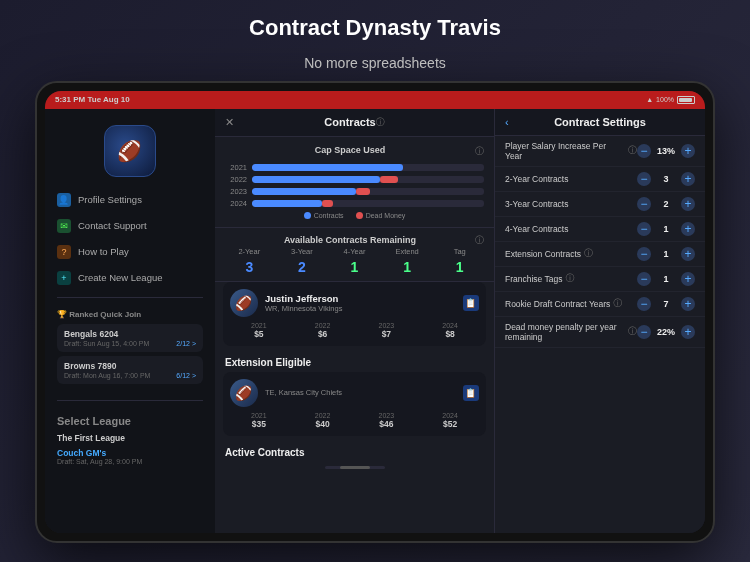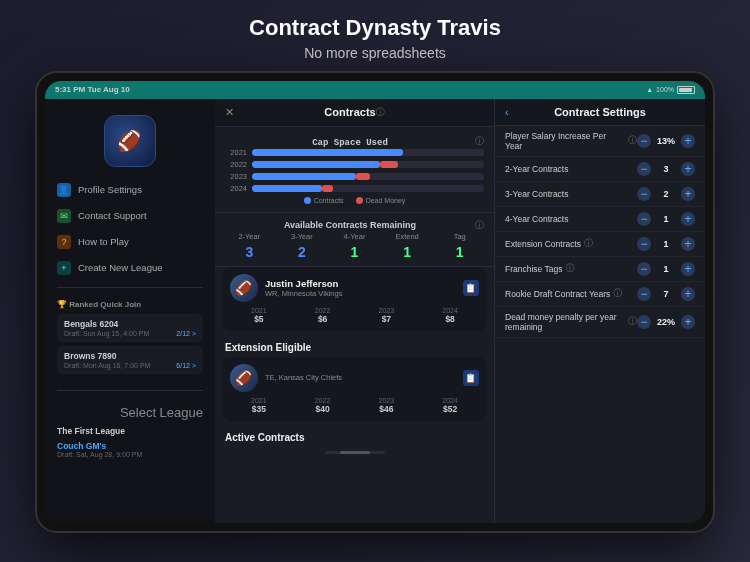"No more spreadsheets" .top-subtitle { margin-top: 2px -> 12px }
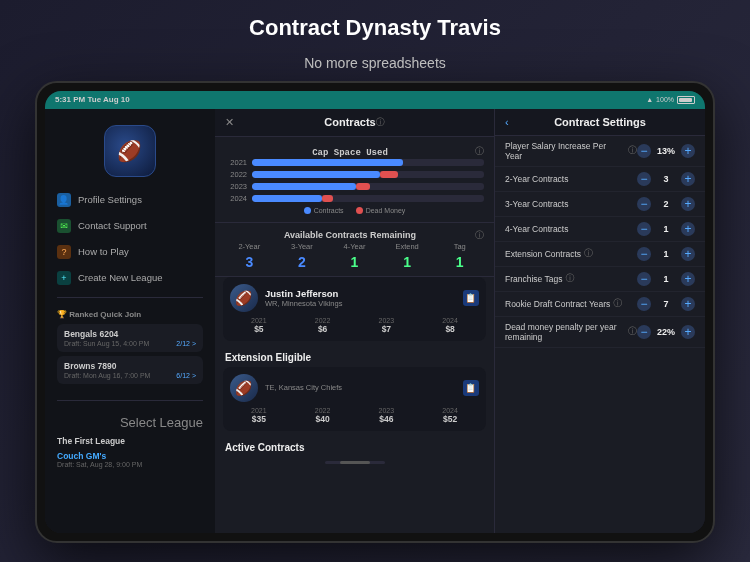"5:31 PM Tue Aug 10" .status-bar { background: #0f766e -> #b91c1c }
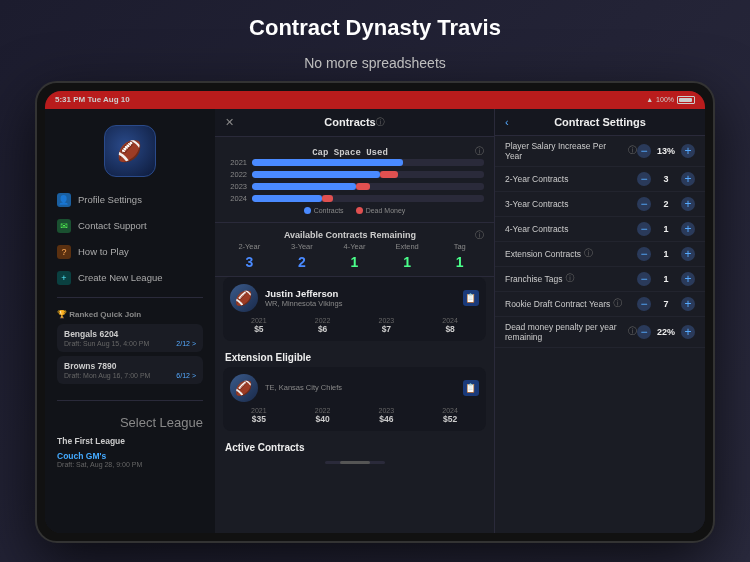"Cap Space Used" .section-title-row { align-items: flex-end -> flex-start; font-family: Liberation Mono, monospace -> none; margin-bottom: none -> 5px }
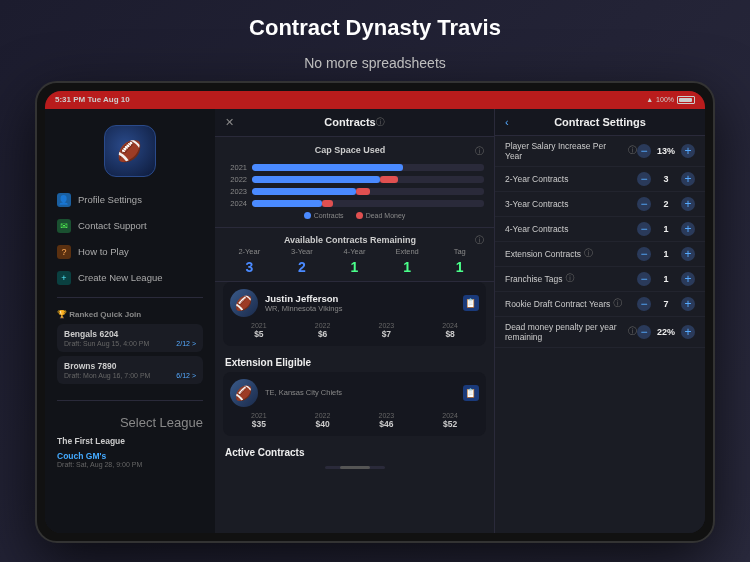"Select League" .select-league { font-size: 13px -> 11px; font-weight: 400 -> 700; text-align: right -> none }
